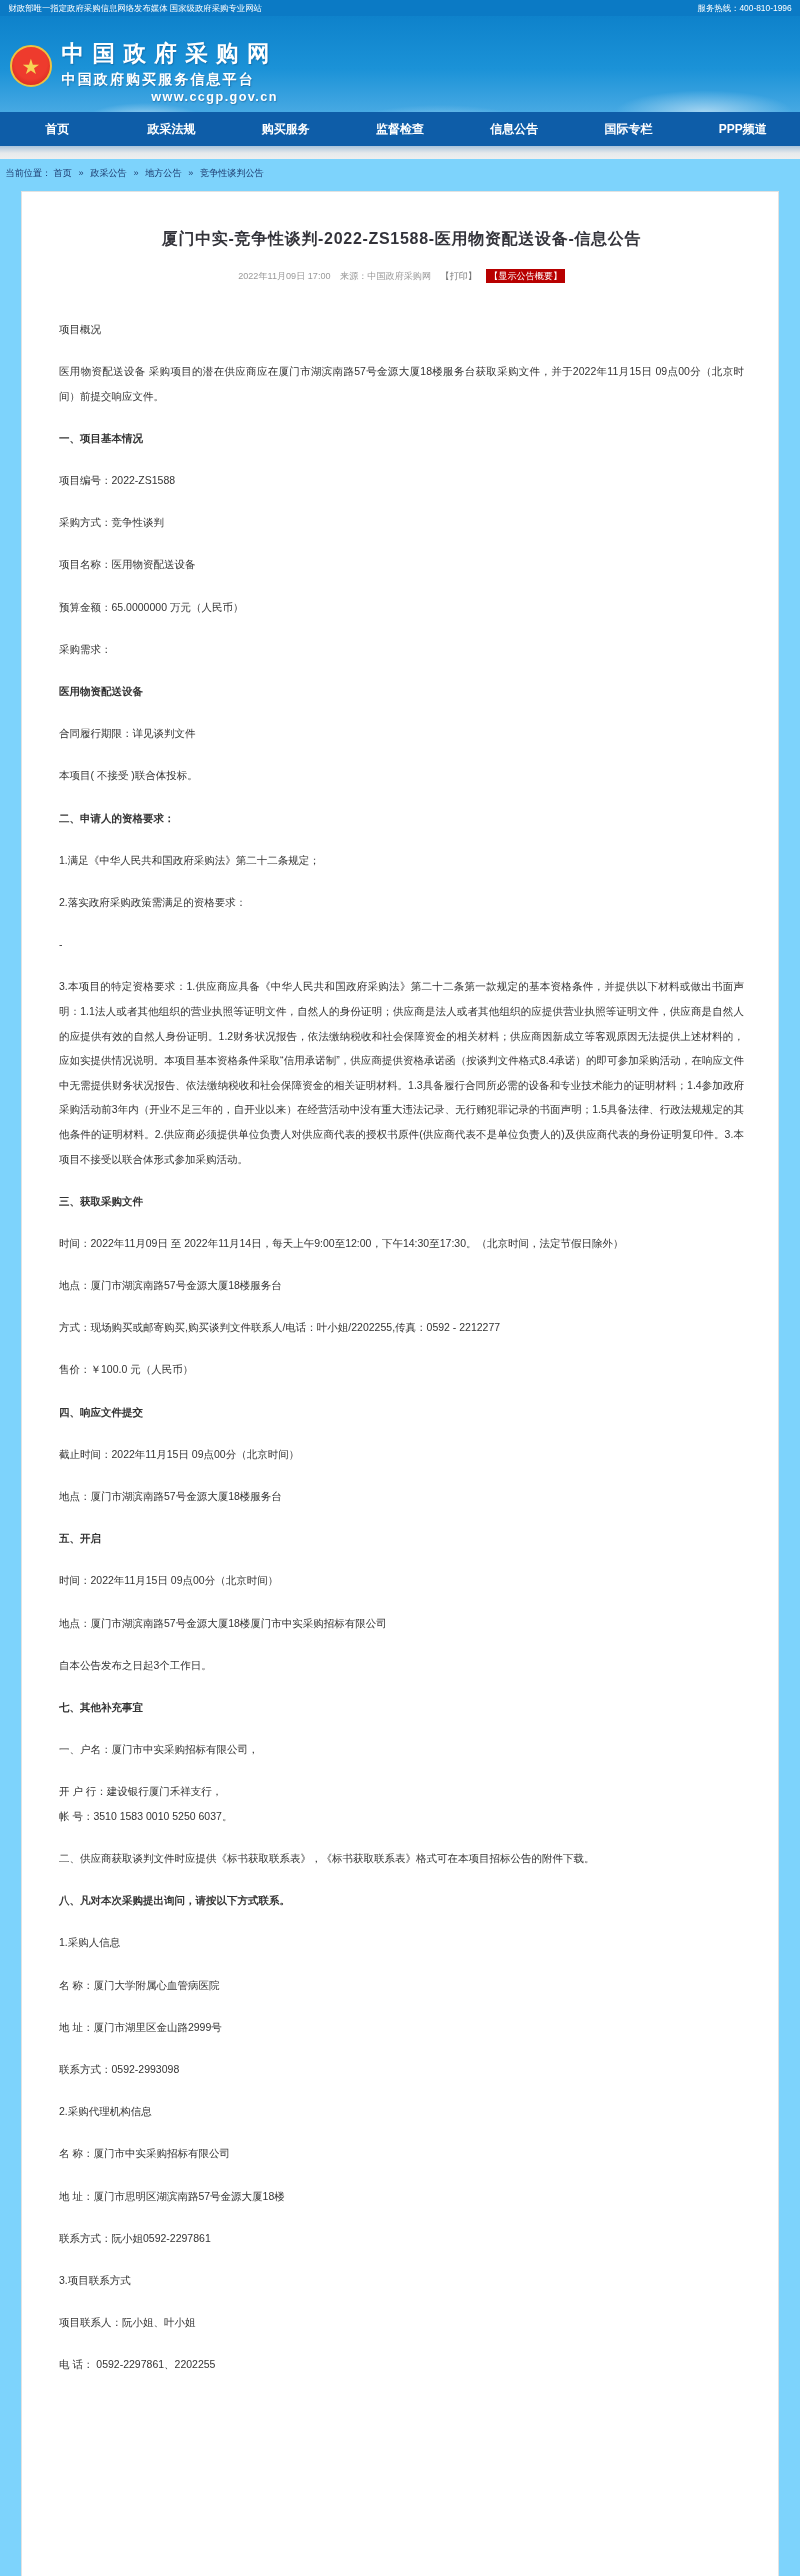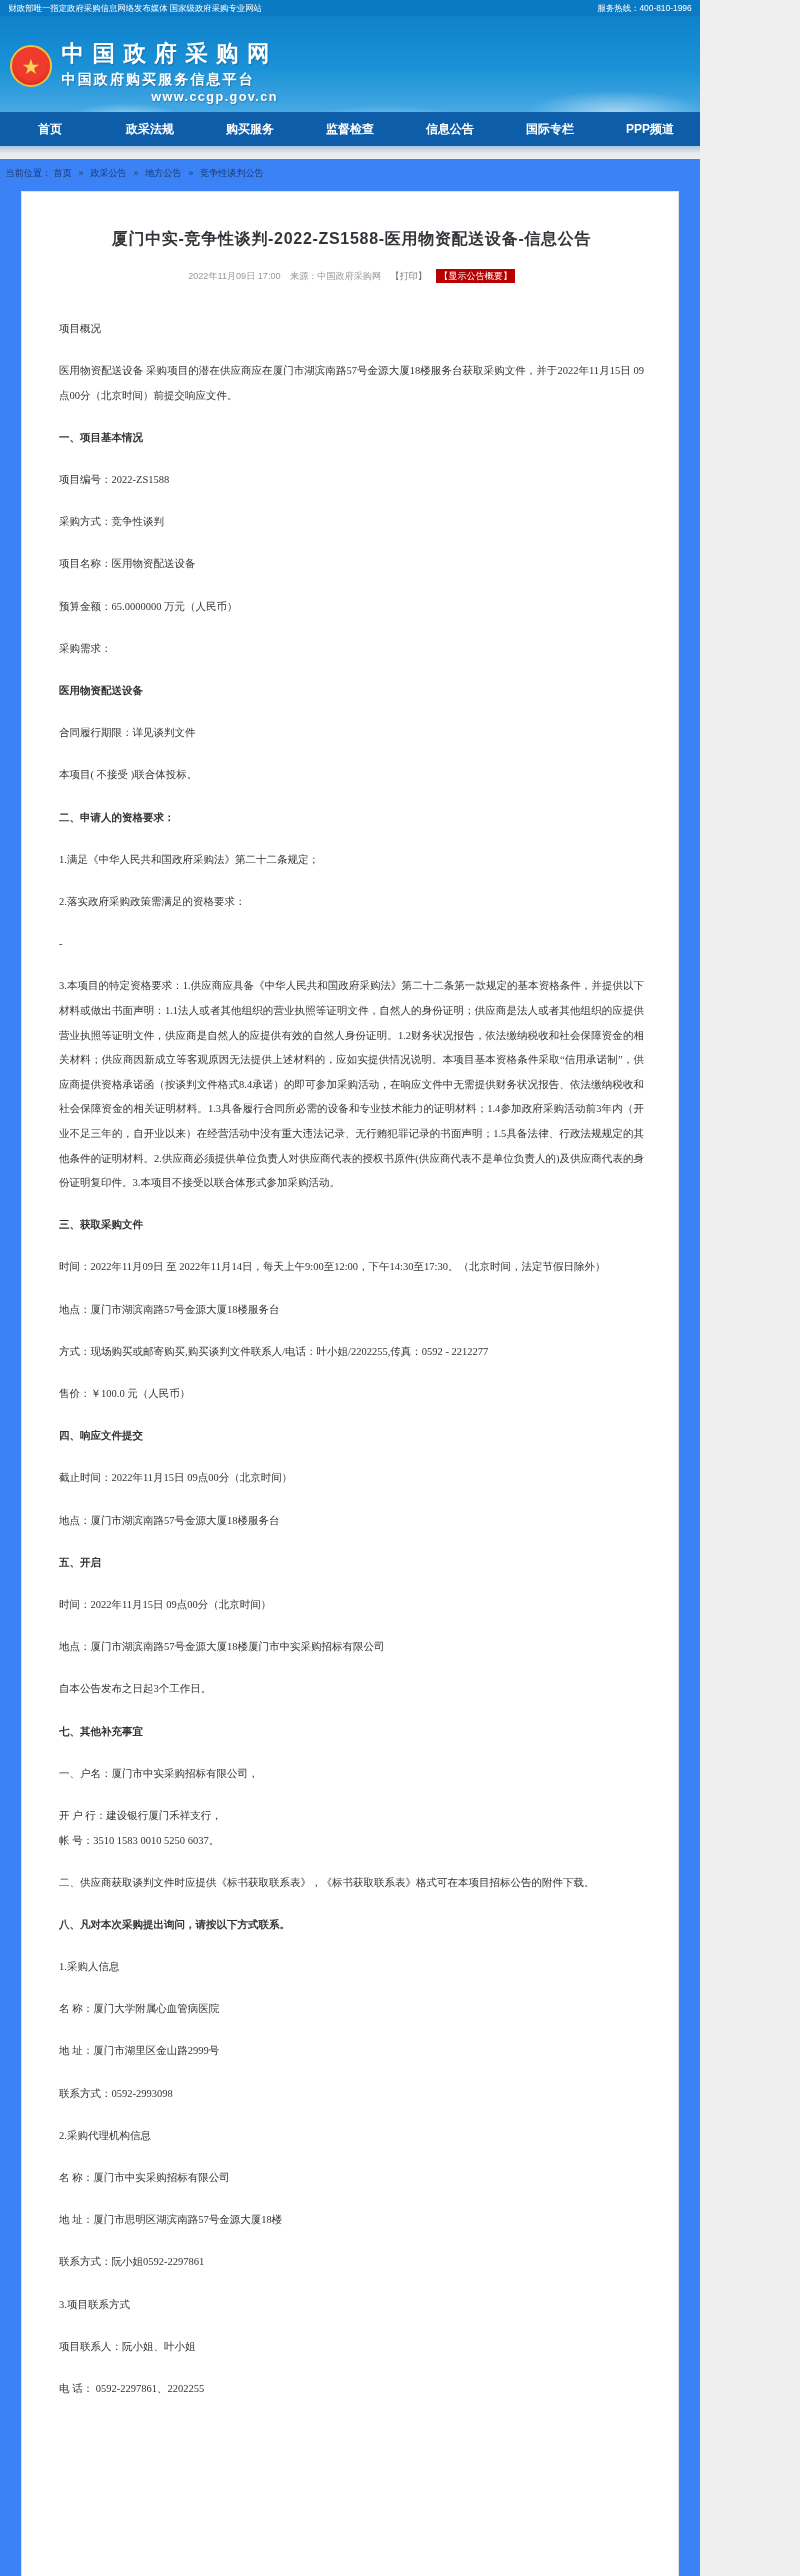"财政部唯一指定政府采购信息网络发布媒体 国家级政府采购专业网站" .page { background: #3b82f6 -> #7dd3fc; width: 700px -> 800px }
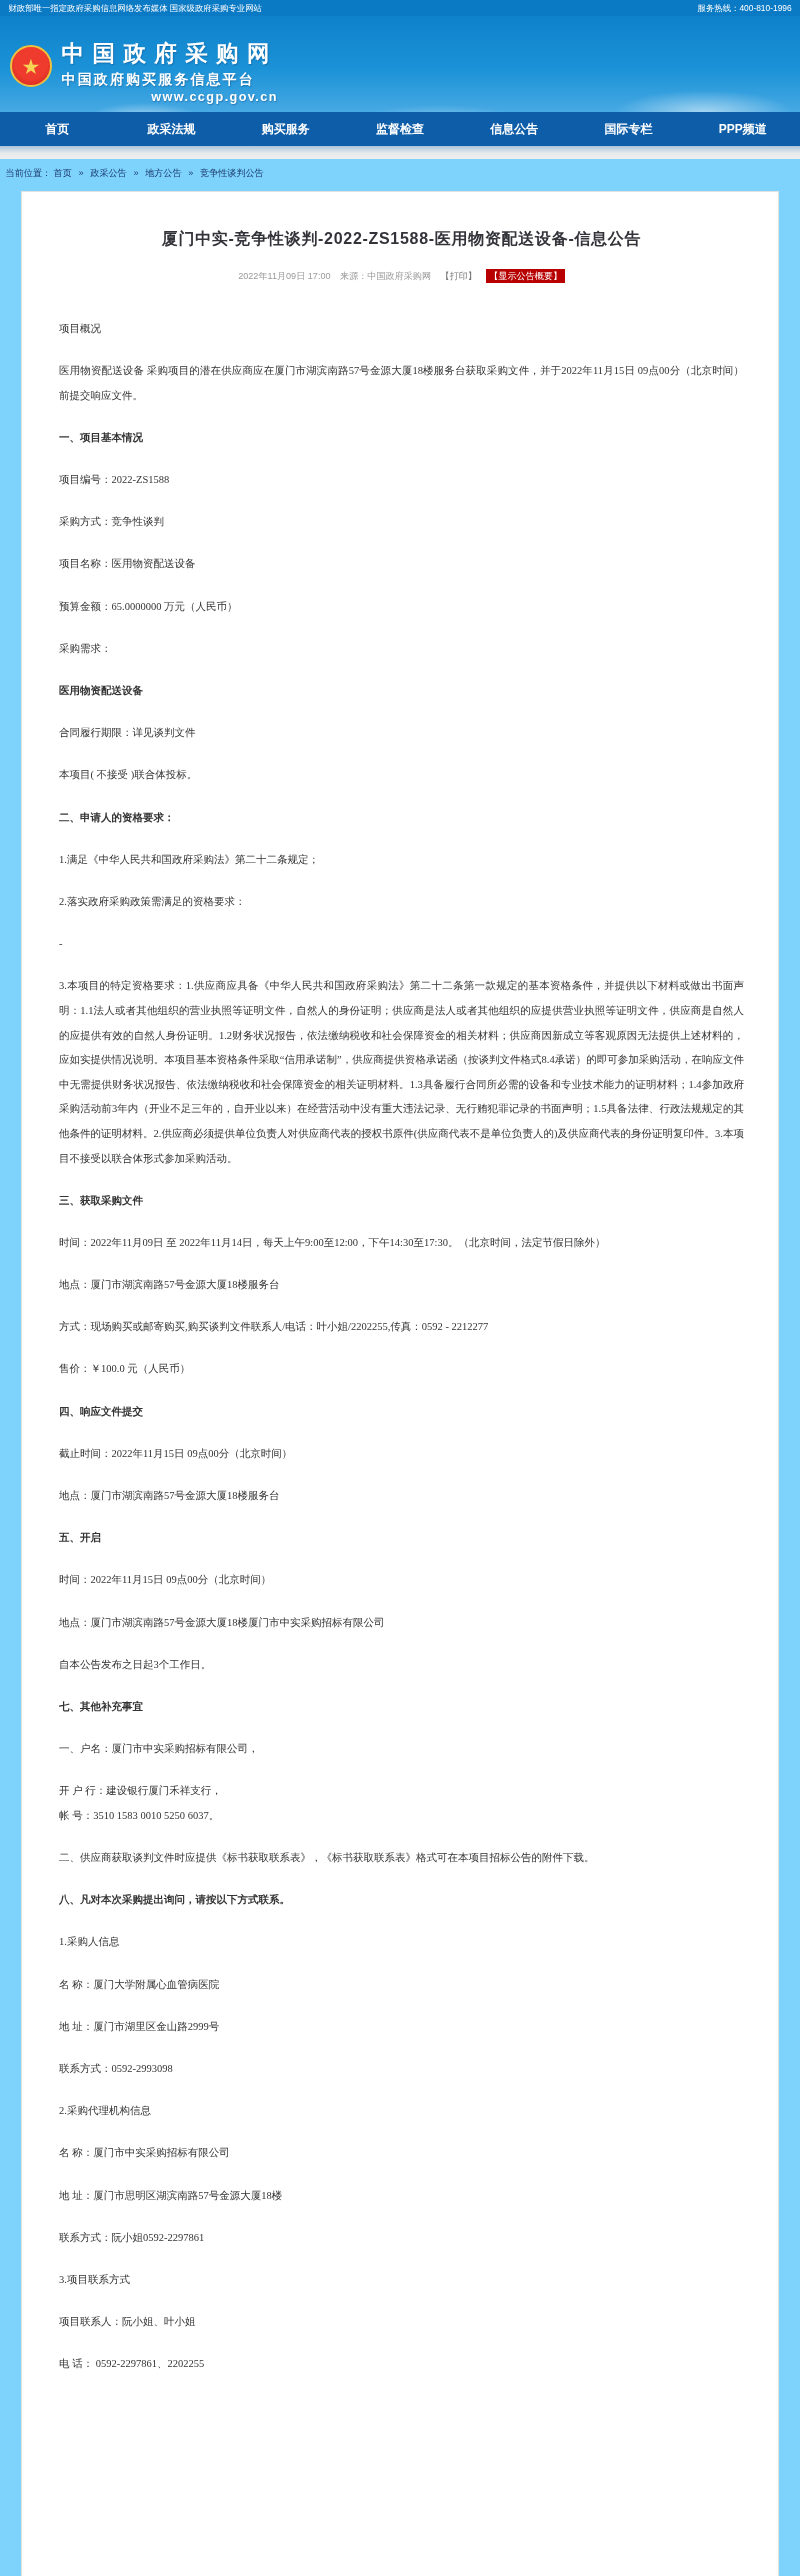"项目概况" .body-text p { font-family: Liberation Serif, serif -> none }
